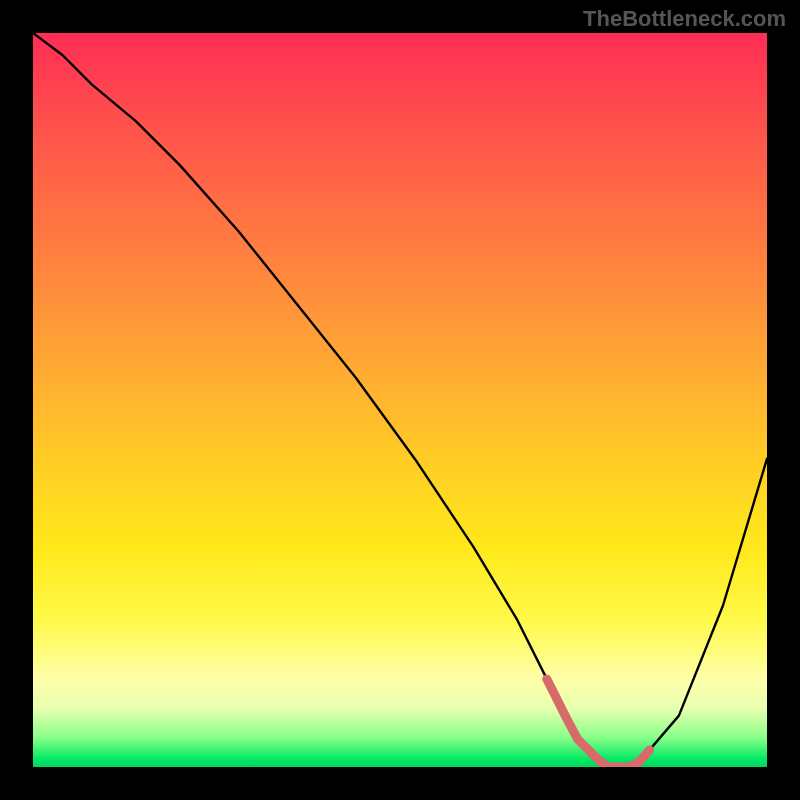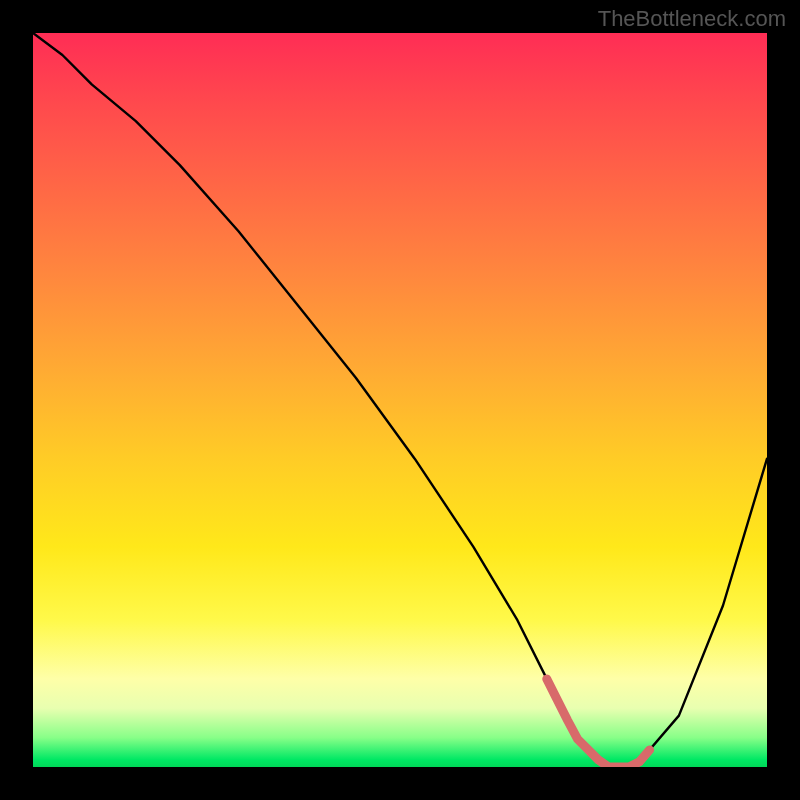"TheBottleneck.com" .watermark { font-weight: normal -> bold }
